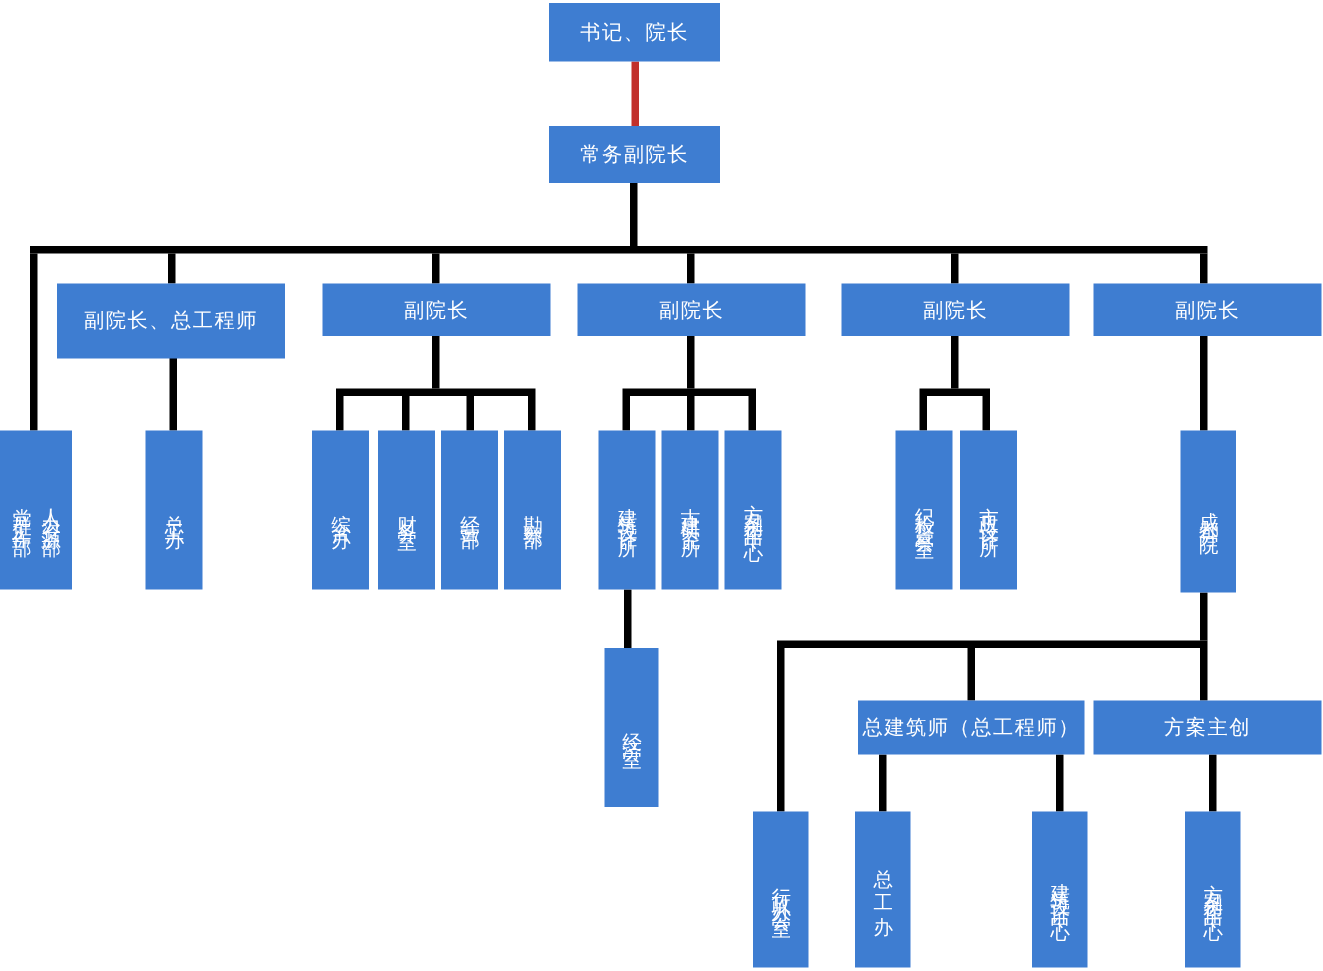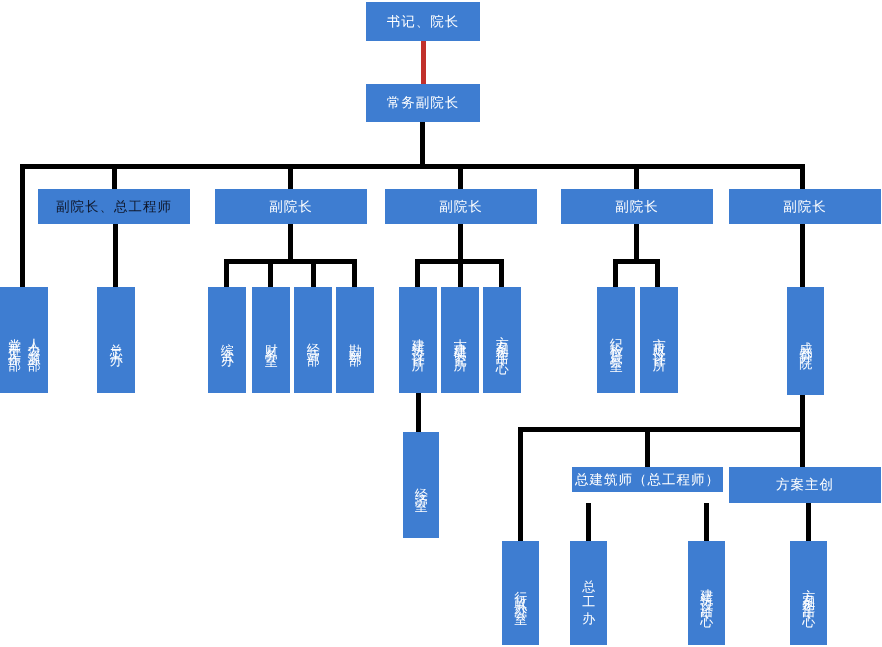"副院长、总工程师" div.node { color: #0f172a -> #ffffff; height: 35px -> 50px }
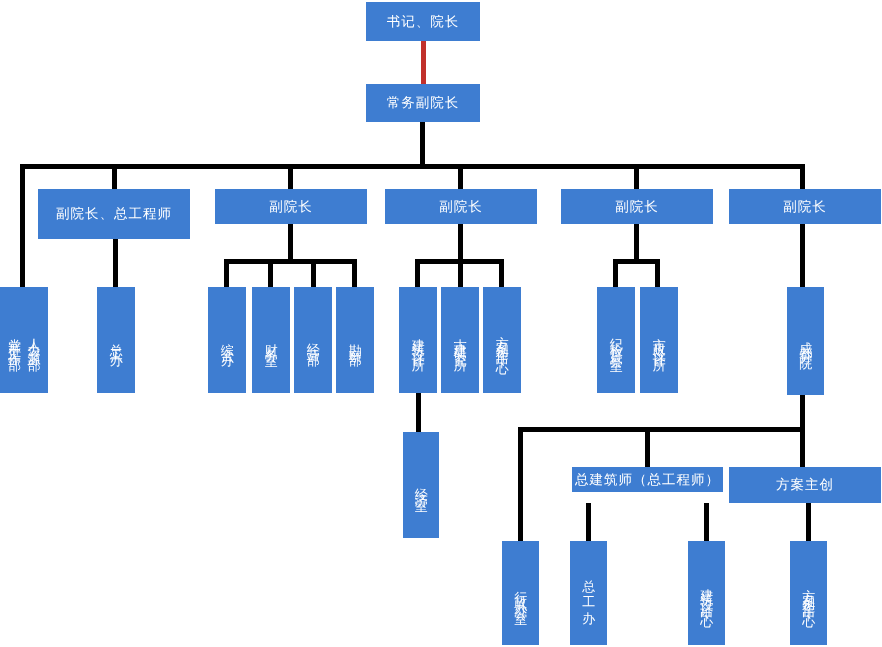"总建筑师（总工程师）" div.node { height: 25px -> 36px }
